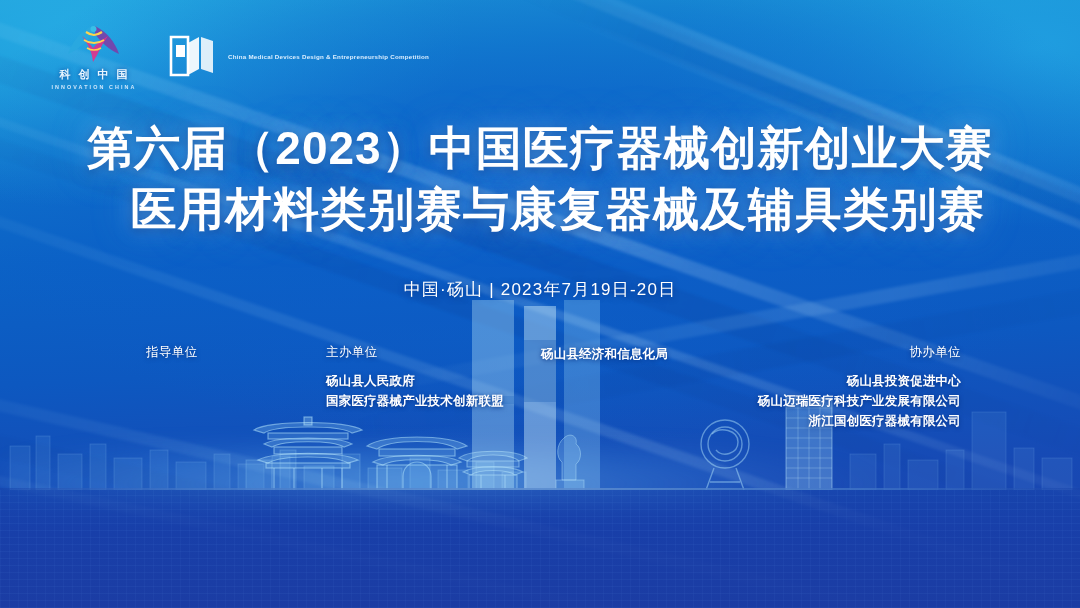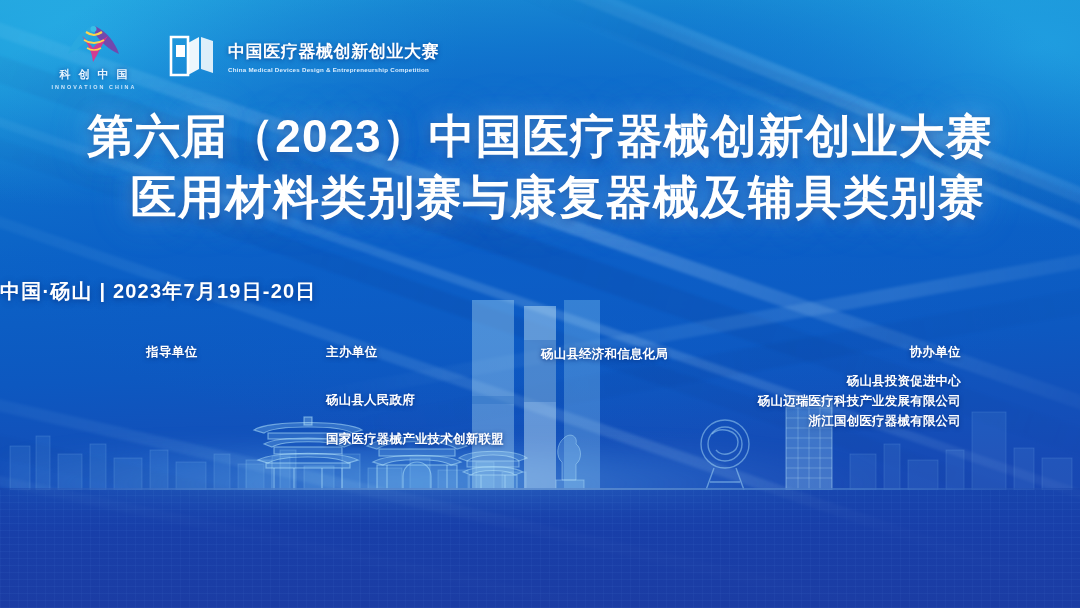"中国医疗器械创新创业大赛" div.comp-cn { html: <div>中国医疗器械创新创业大赛</div> -> none }
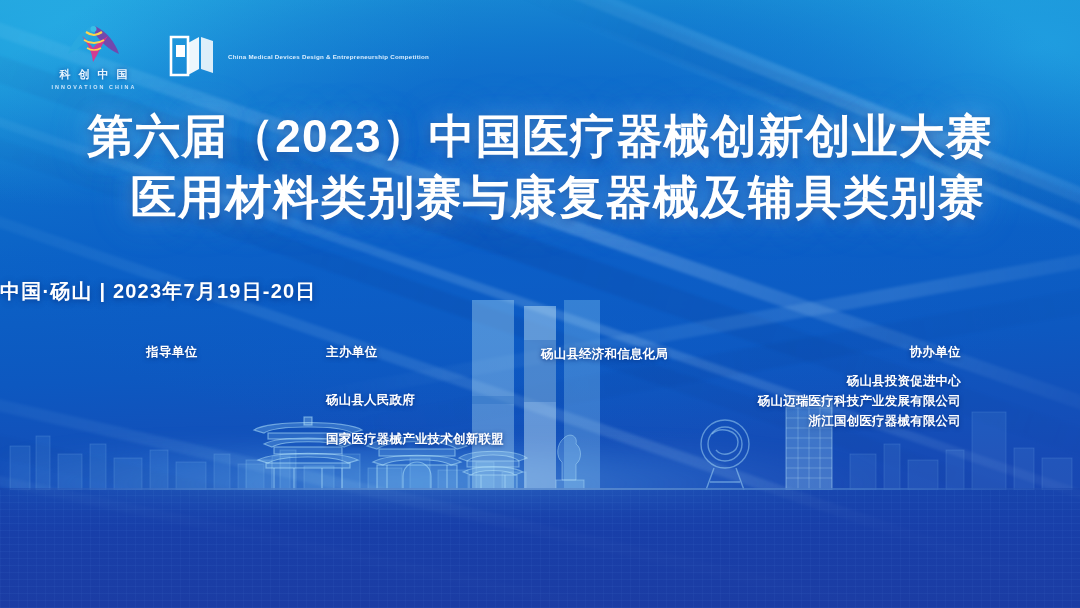"第六届（2023）中国医疗器械创新创业大赛" .titles { top: 106px -> 118px }
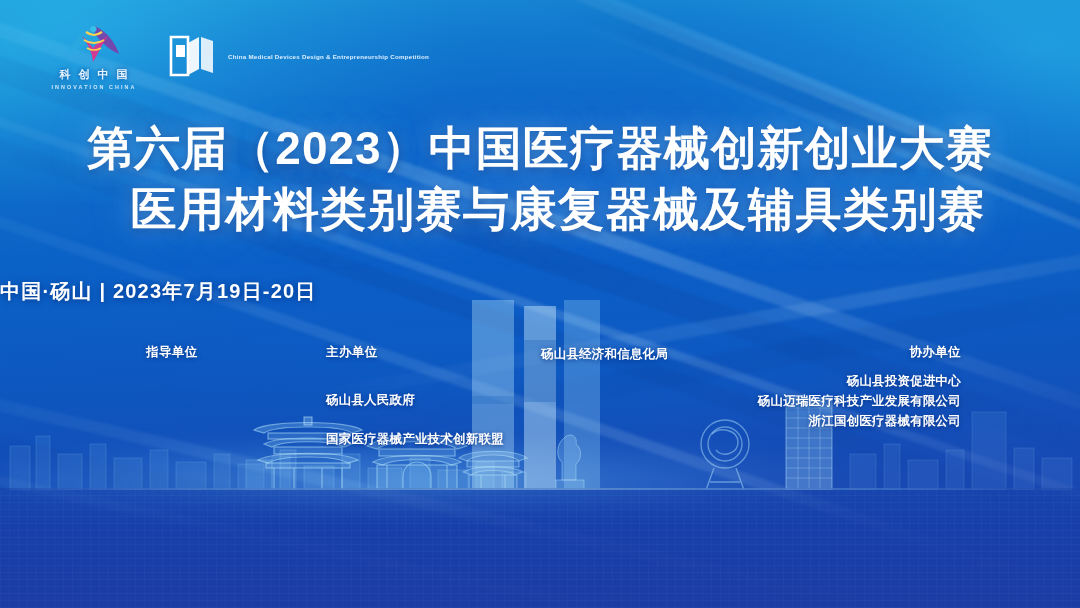"中国·砀山 | 2023年7月19日-20日" .meta { font-size: 20px -> 17px; font-weight: 700 -> 400; text-align: none -> center }
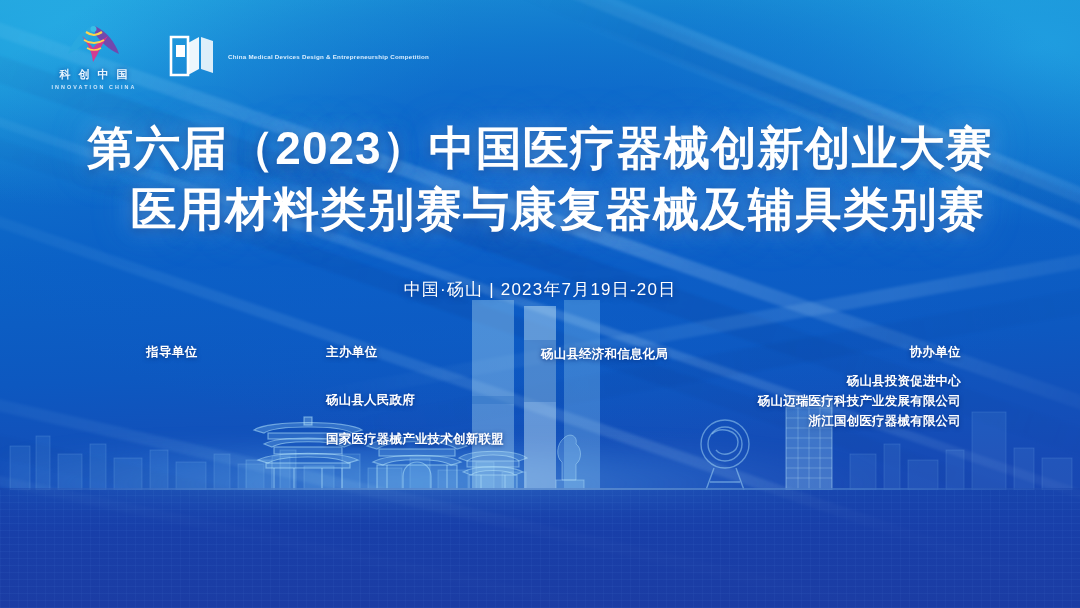"指导单位" .org-head { font-weight: 700 -> 400 }
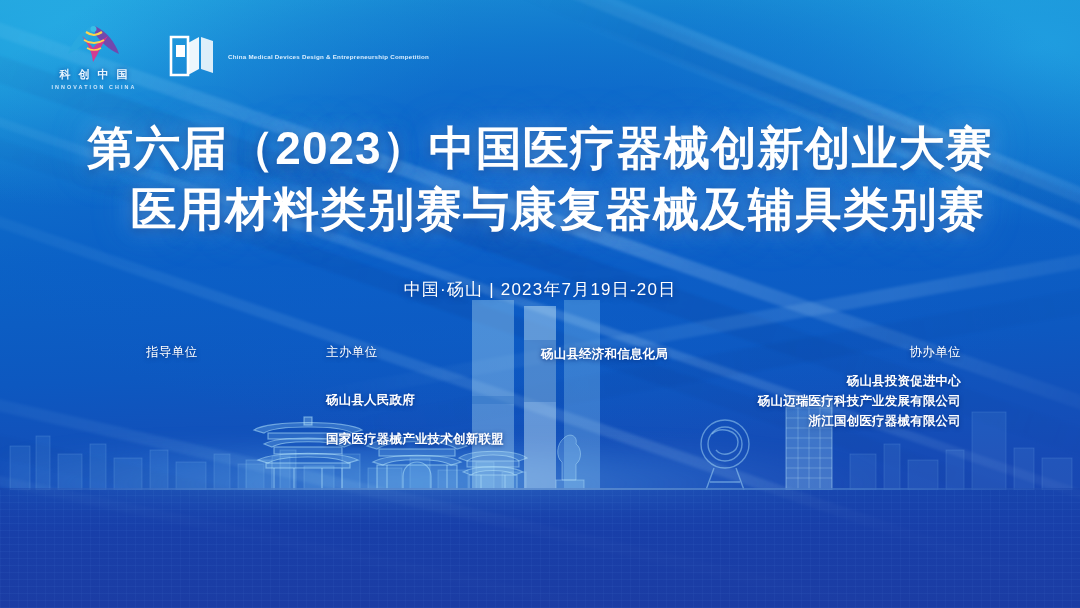"主办单位" .org-col:nth-child(2) { gap: 19px -> none }
